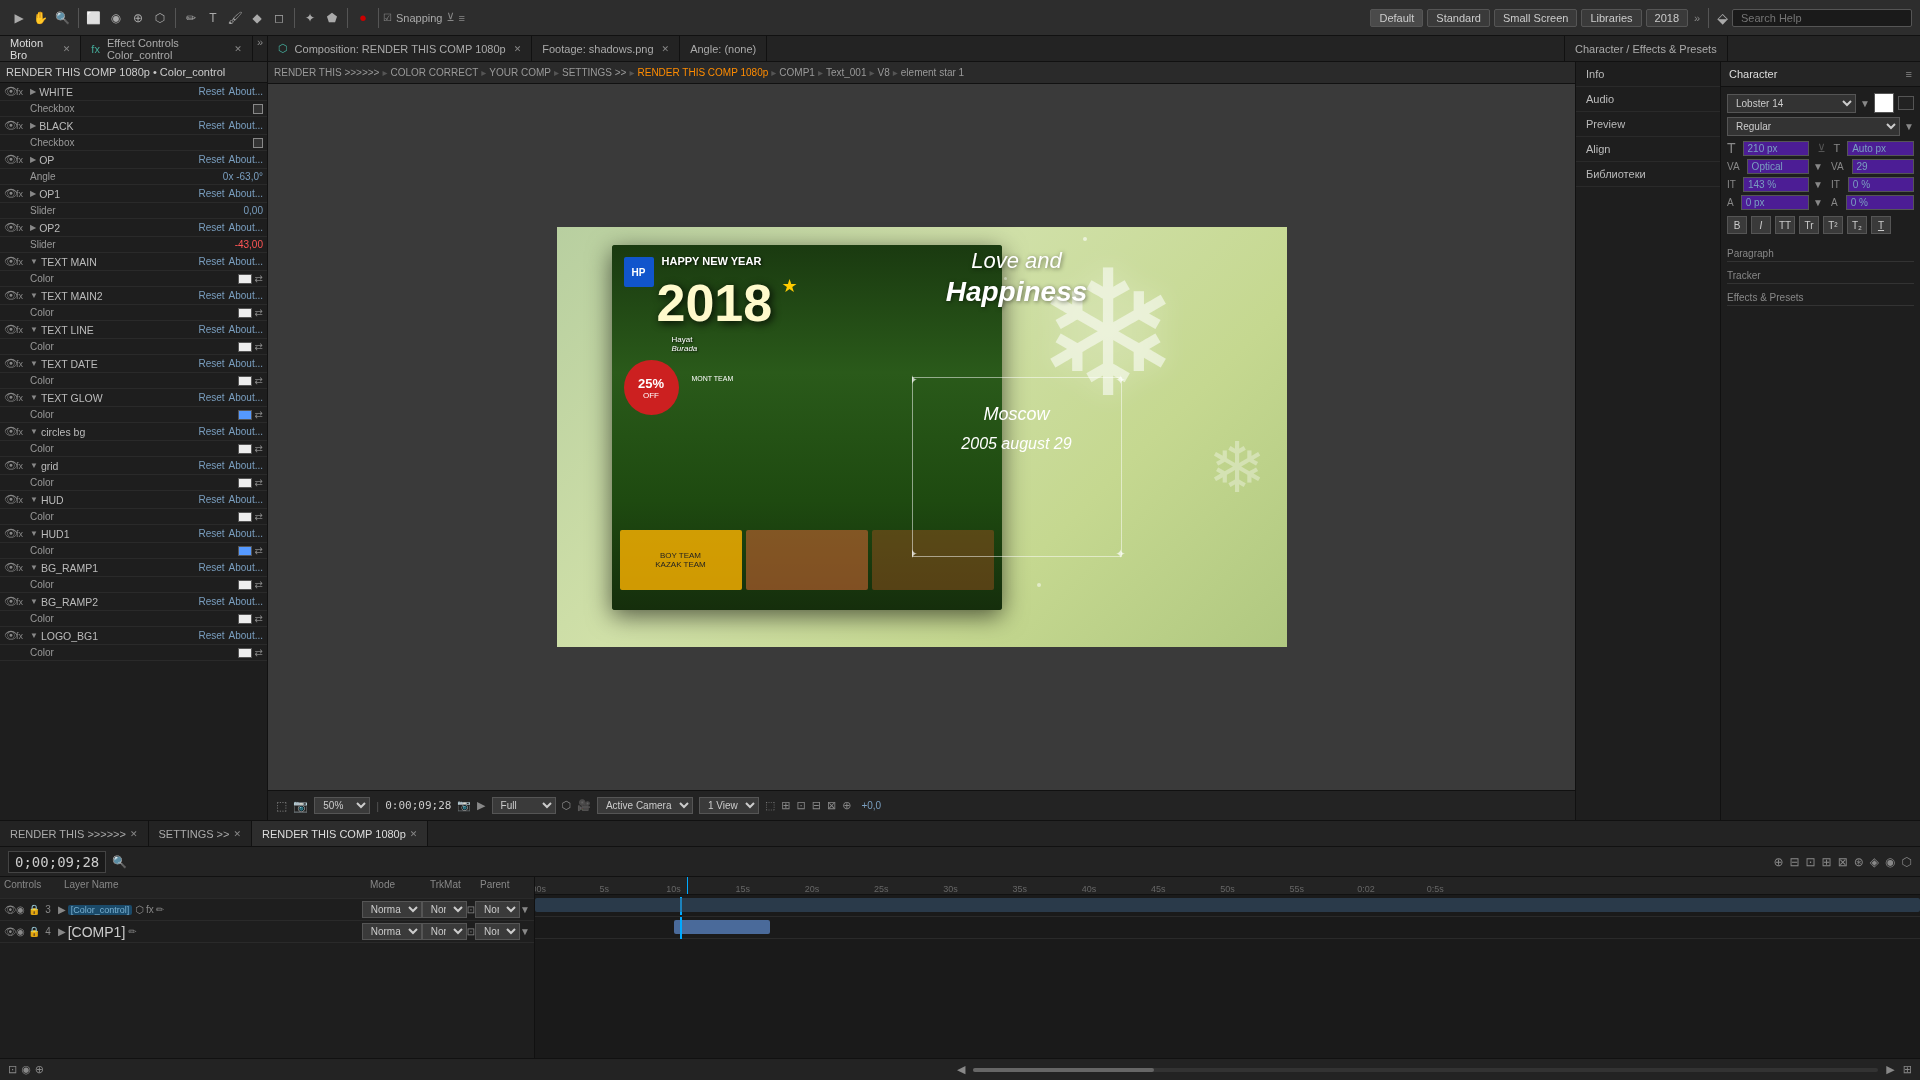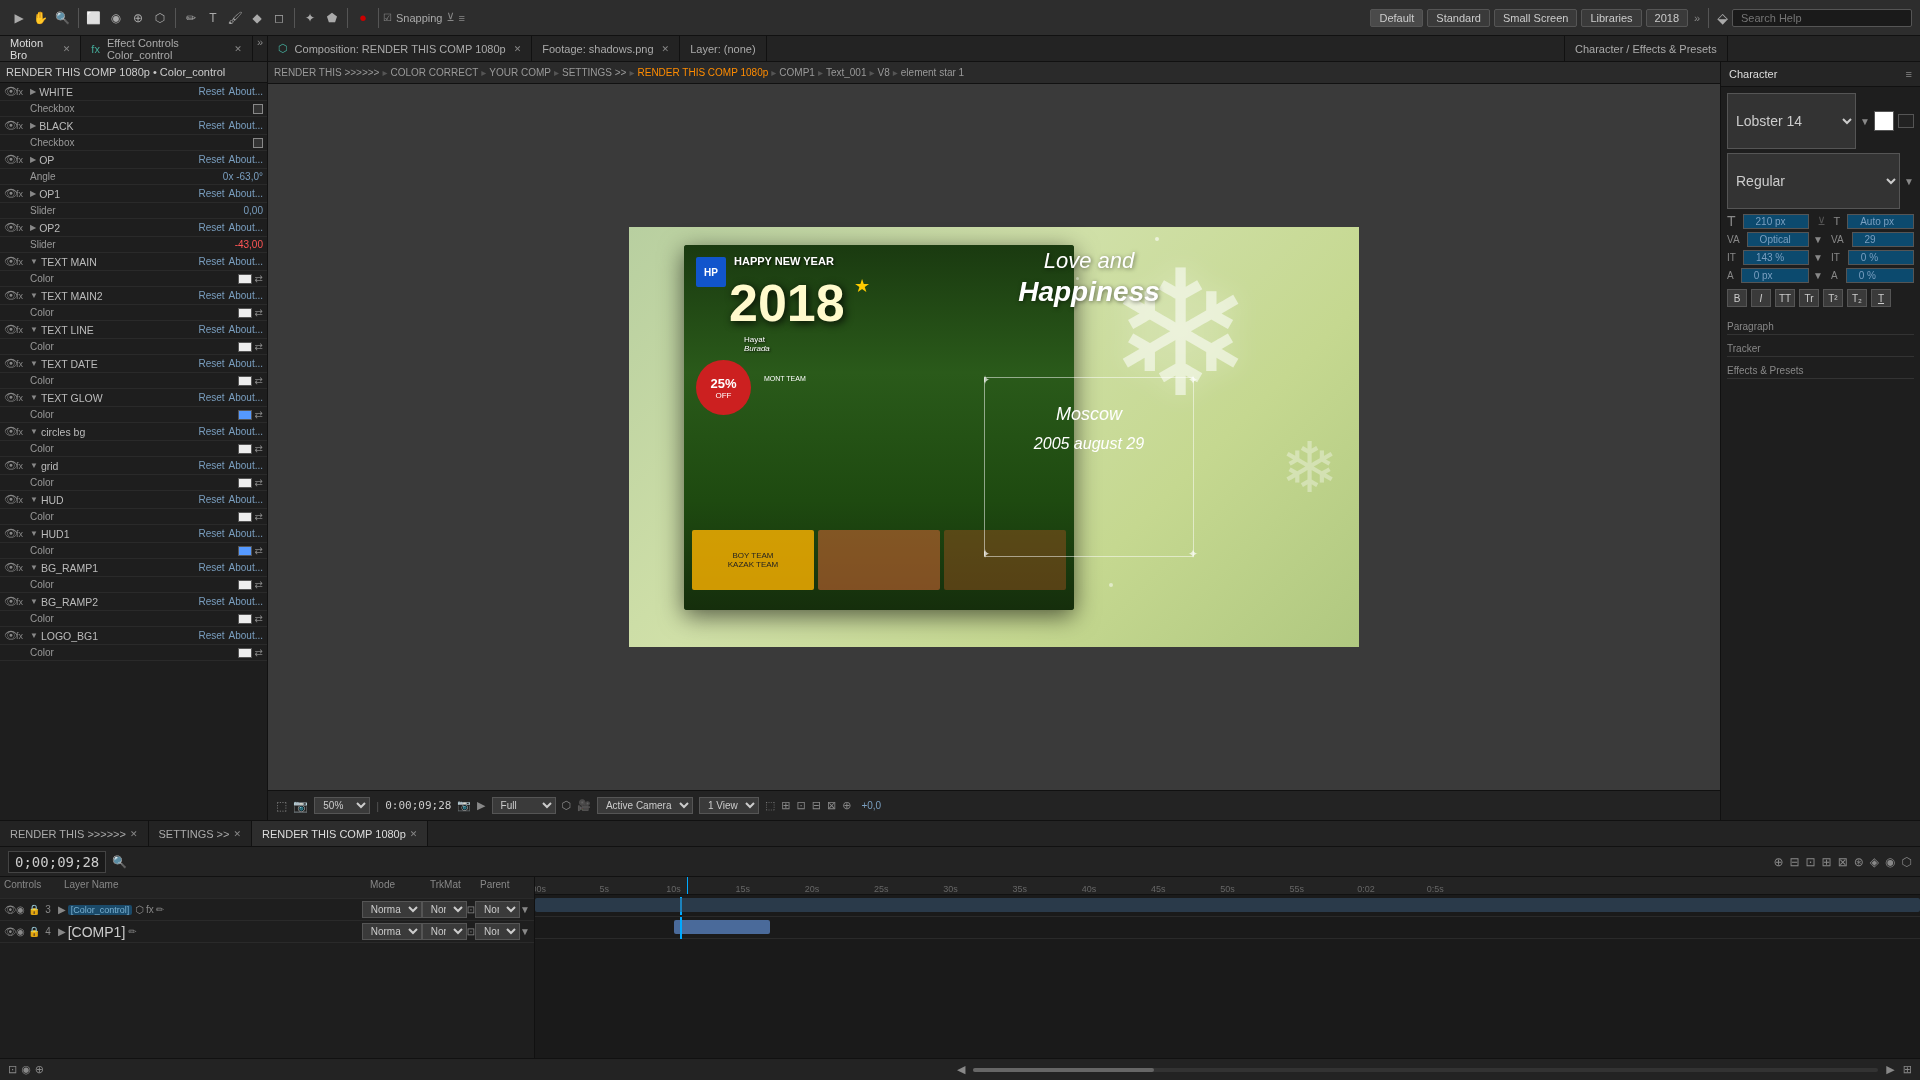"Layer: (none)" span { text: Layer -> Angle }
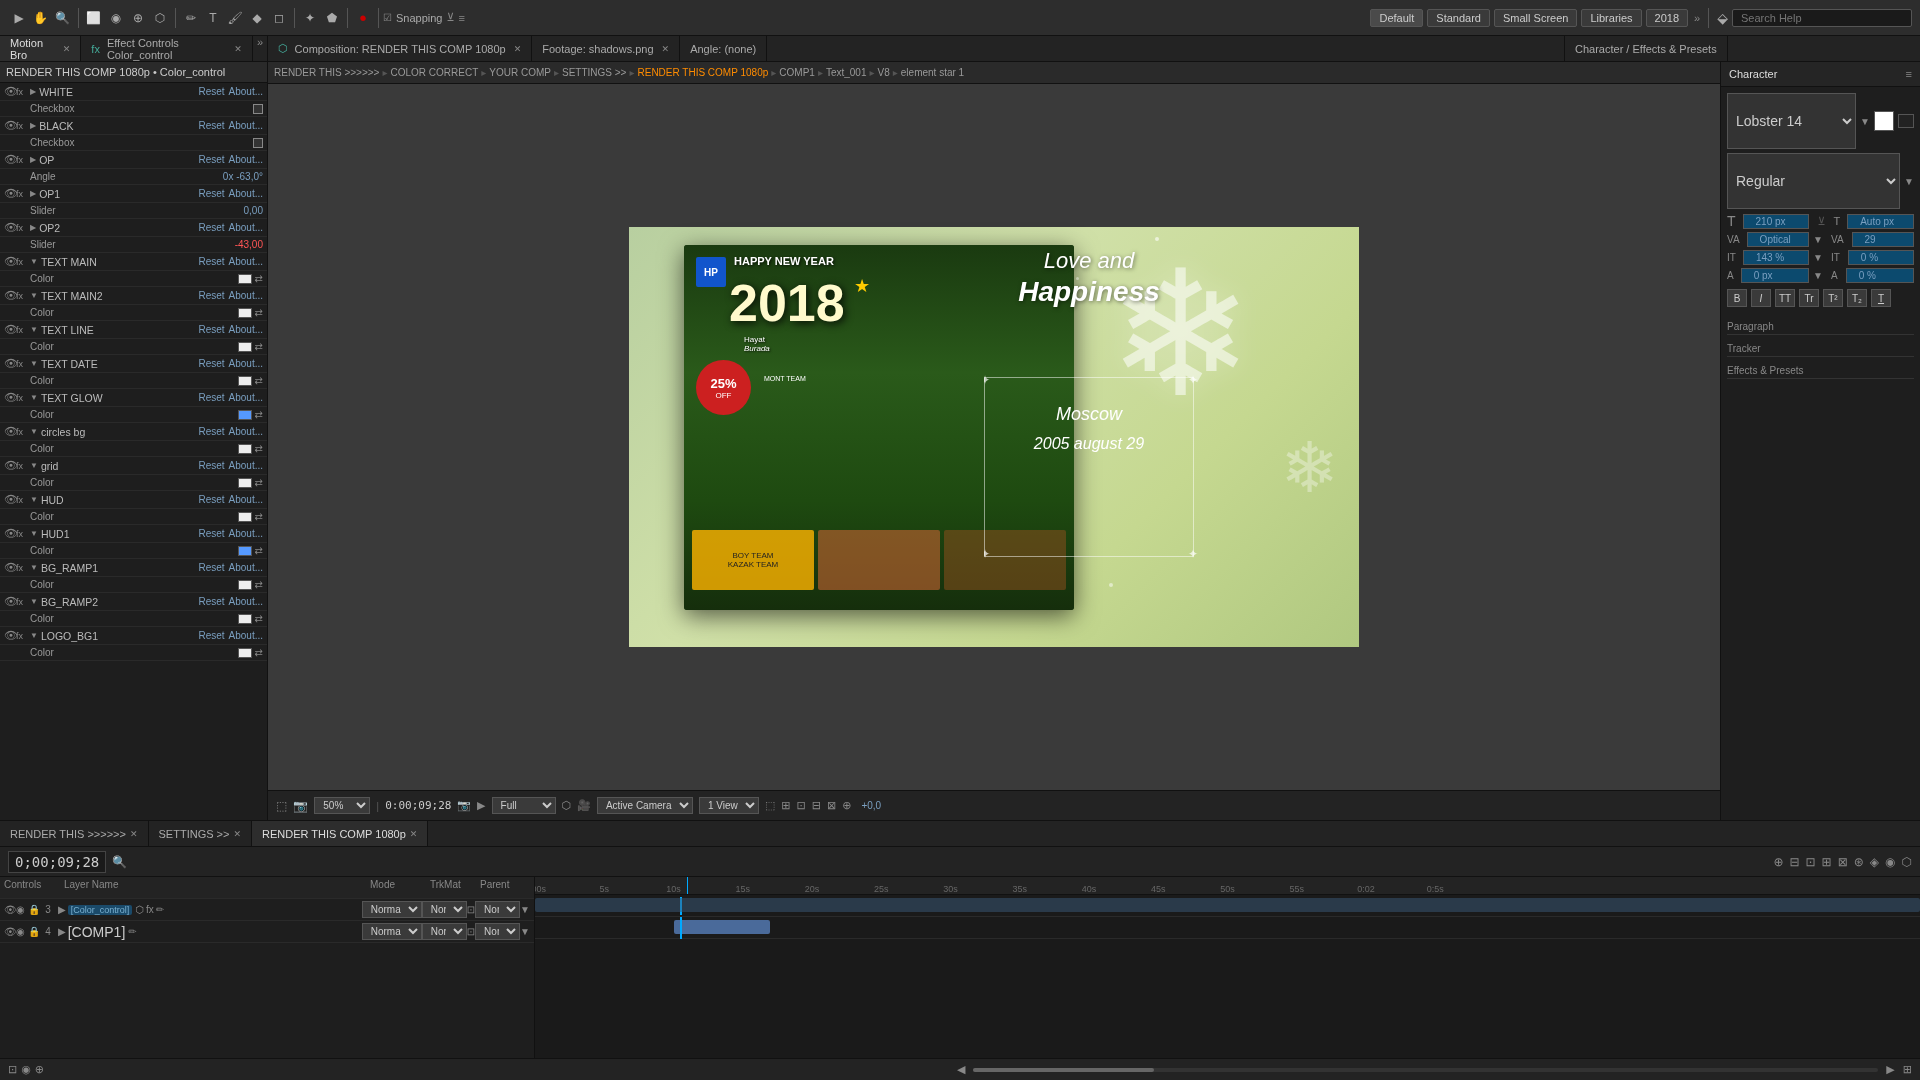"Info" div.info-sidebar { html: none -> <div> <div> <span>Info</span> </div> <div> <span>Audio</span> </div> <div> <span>Preview</span> </div> <div> <span>Align</span> </div> <div> <span>Библиотеки</span> </div> </div> }
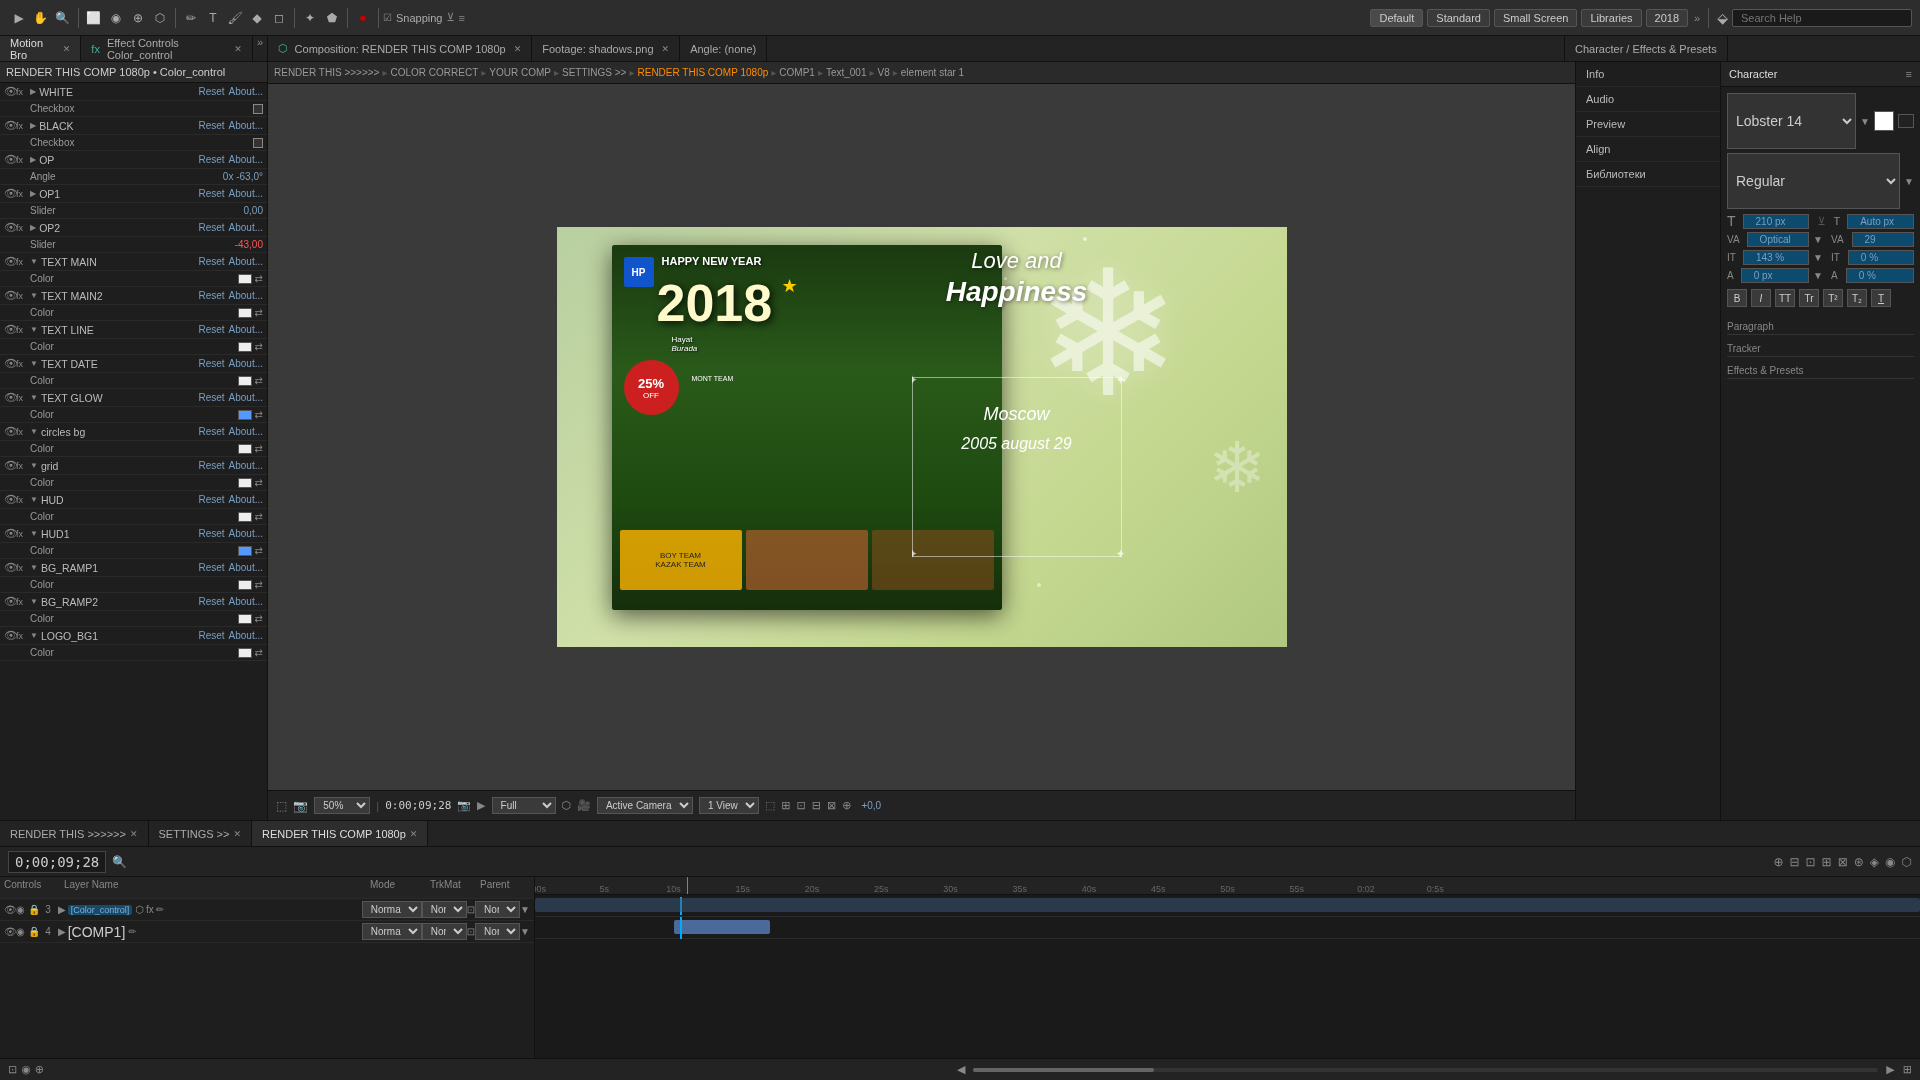"Lobster 14" .char-font-select { font-size: 14px -> 10px; padding: 18px 4px -> 2px 4px }
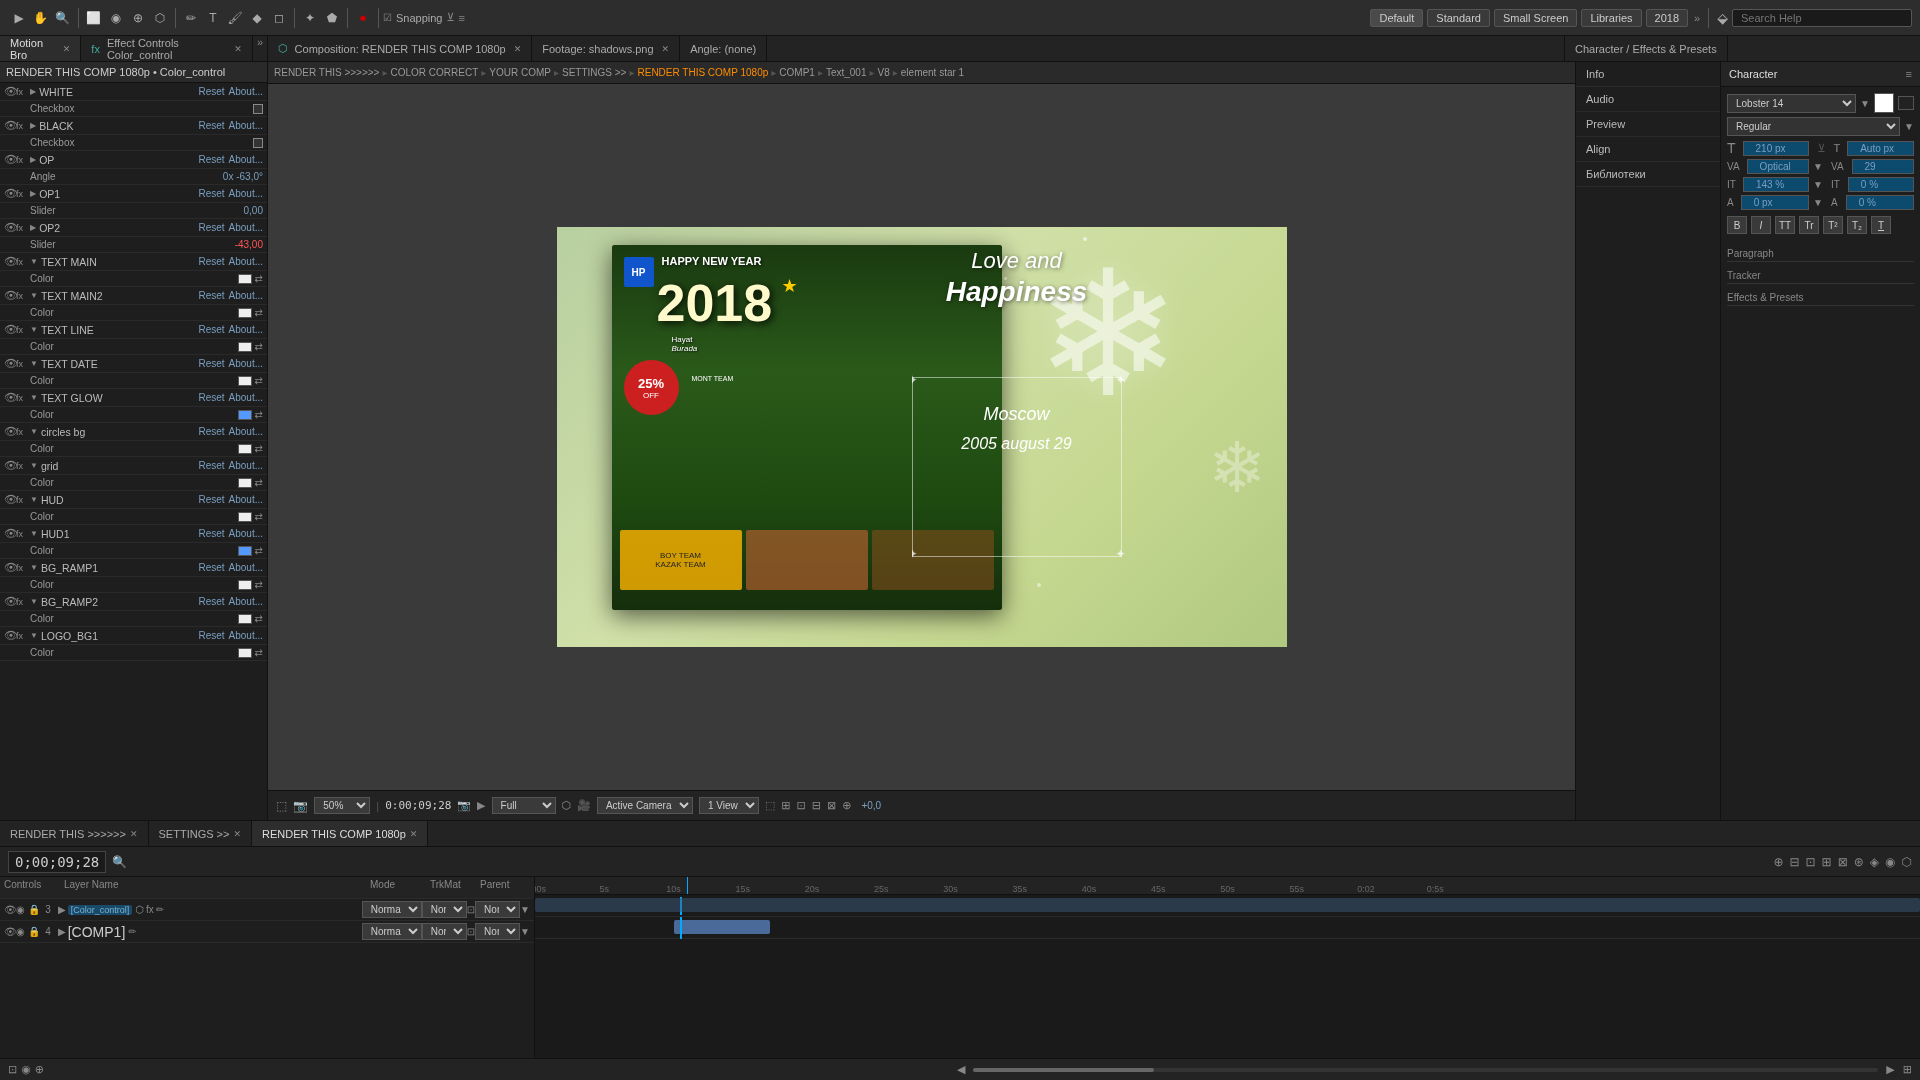"210 px" .char-val-box { background: #0c4a6e -> #4c1d95; padding: 1px 12px -> 1px 4px }
